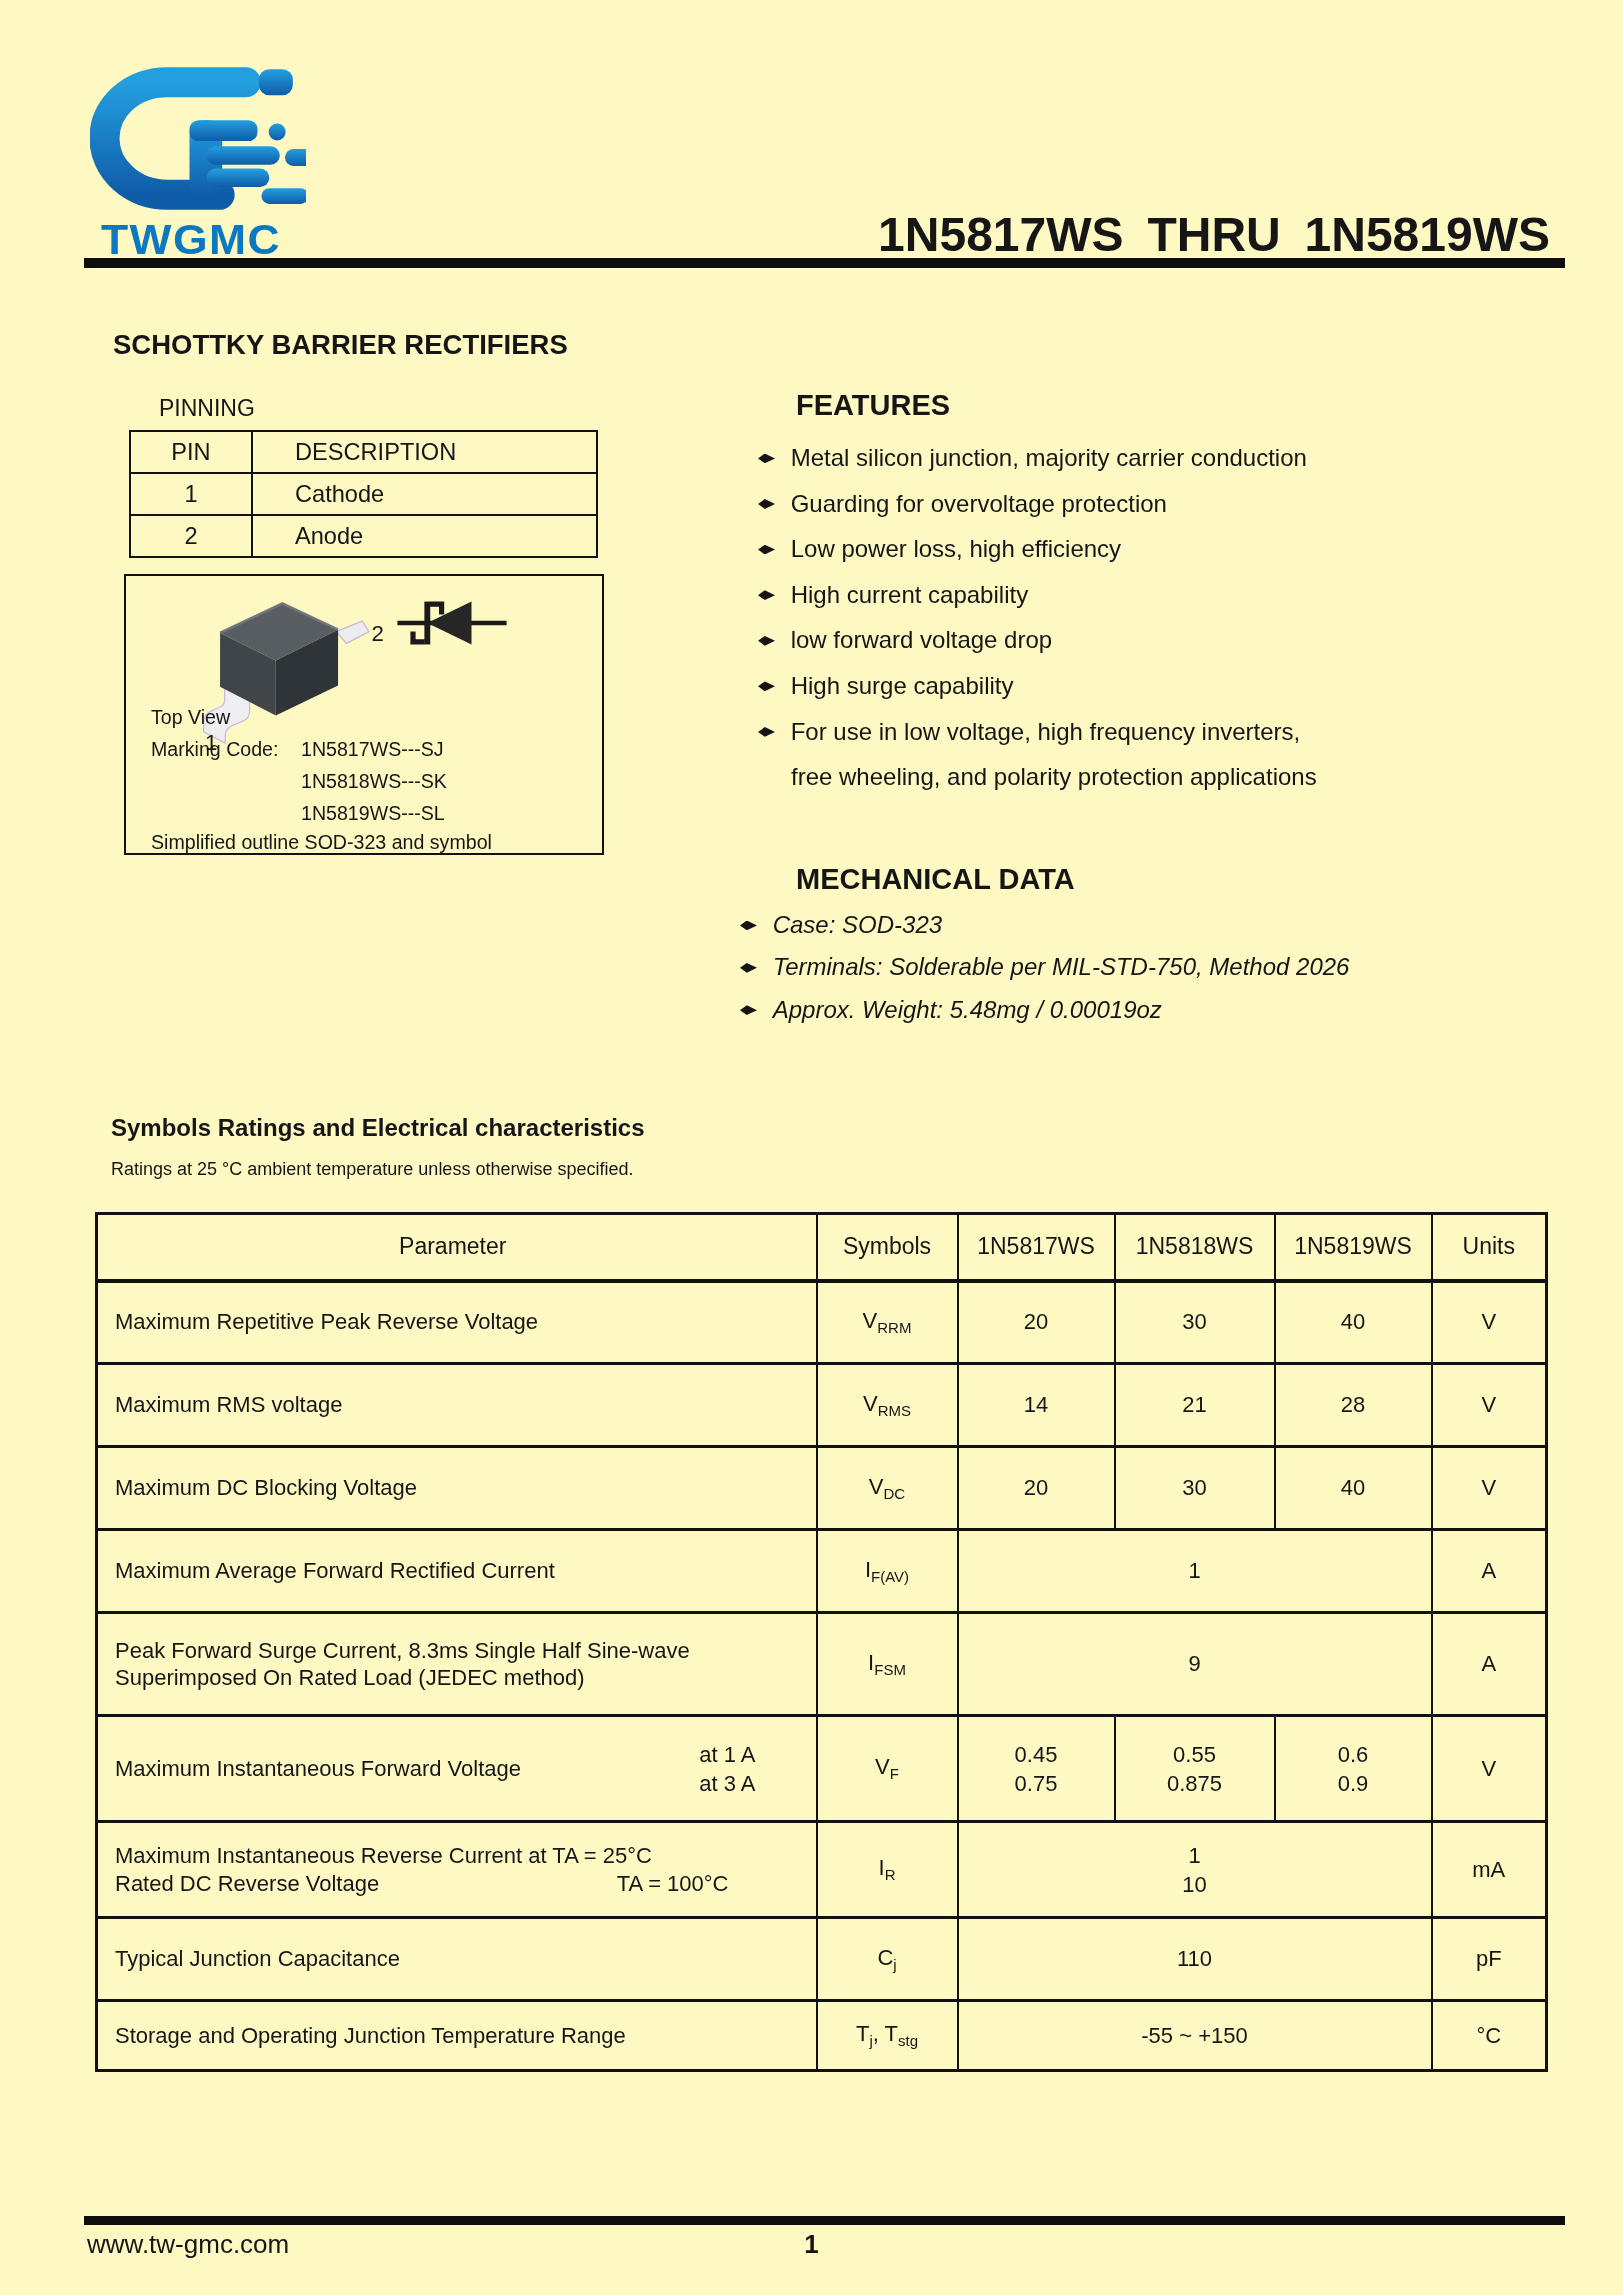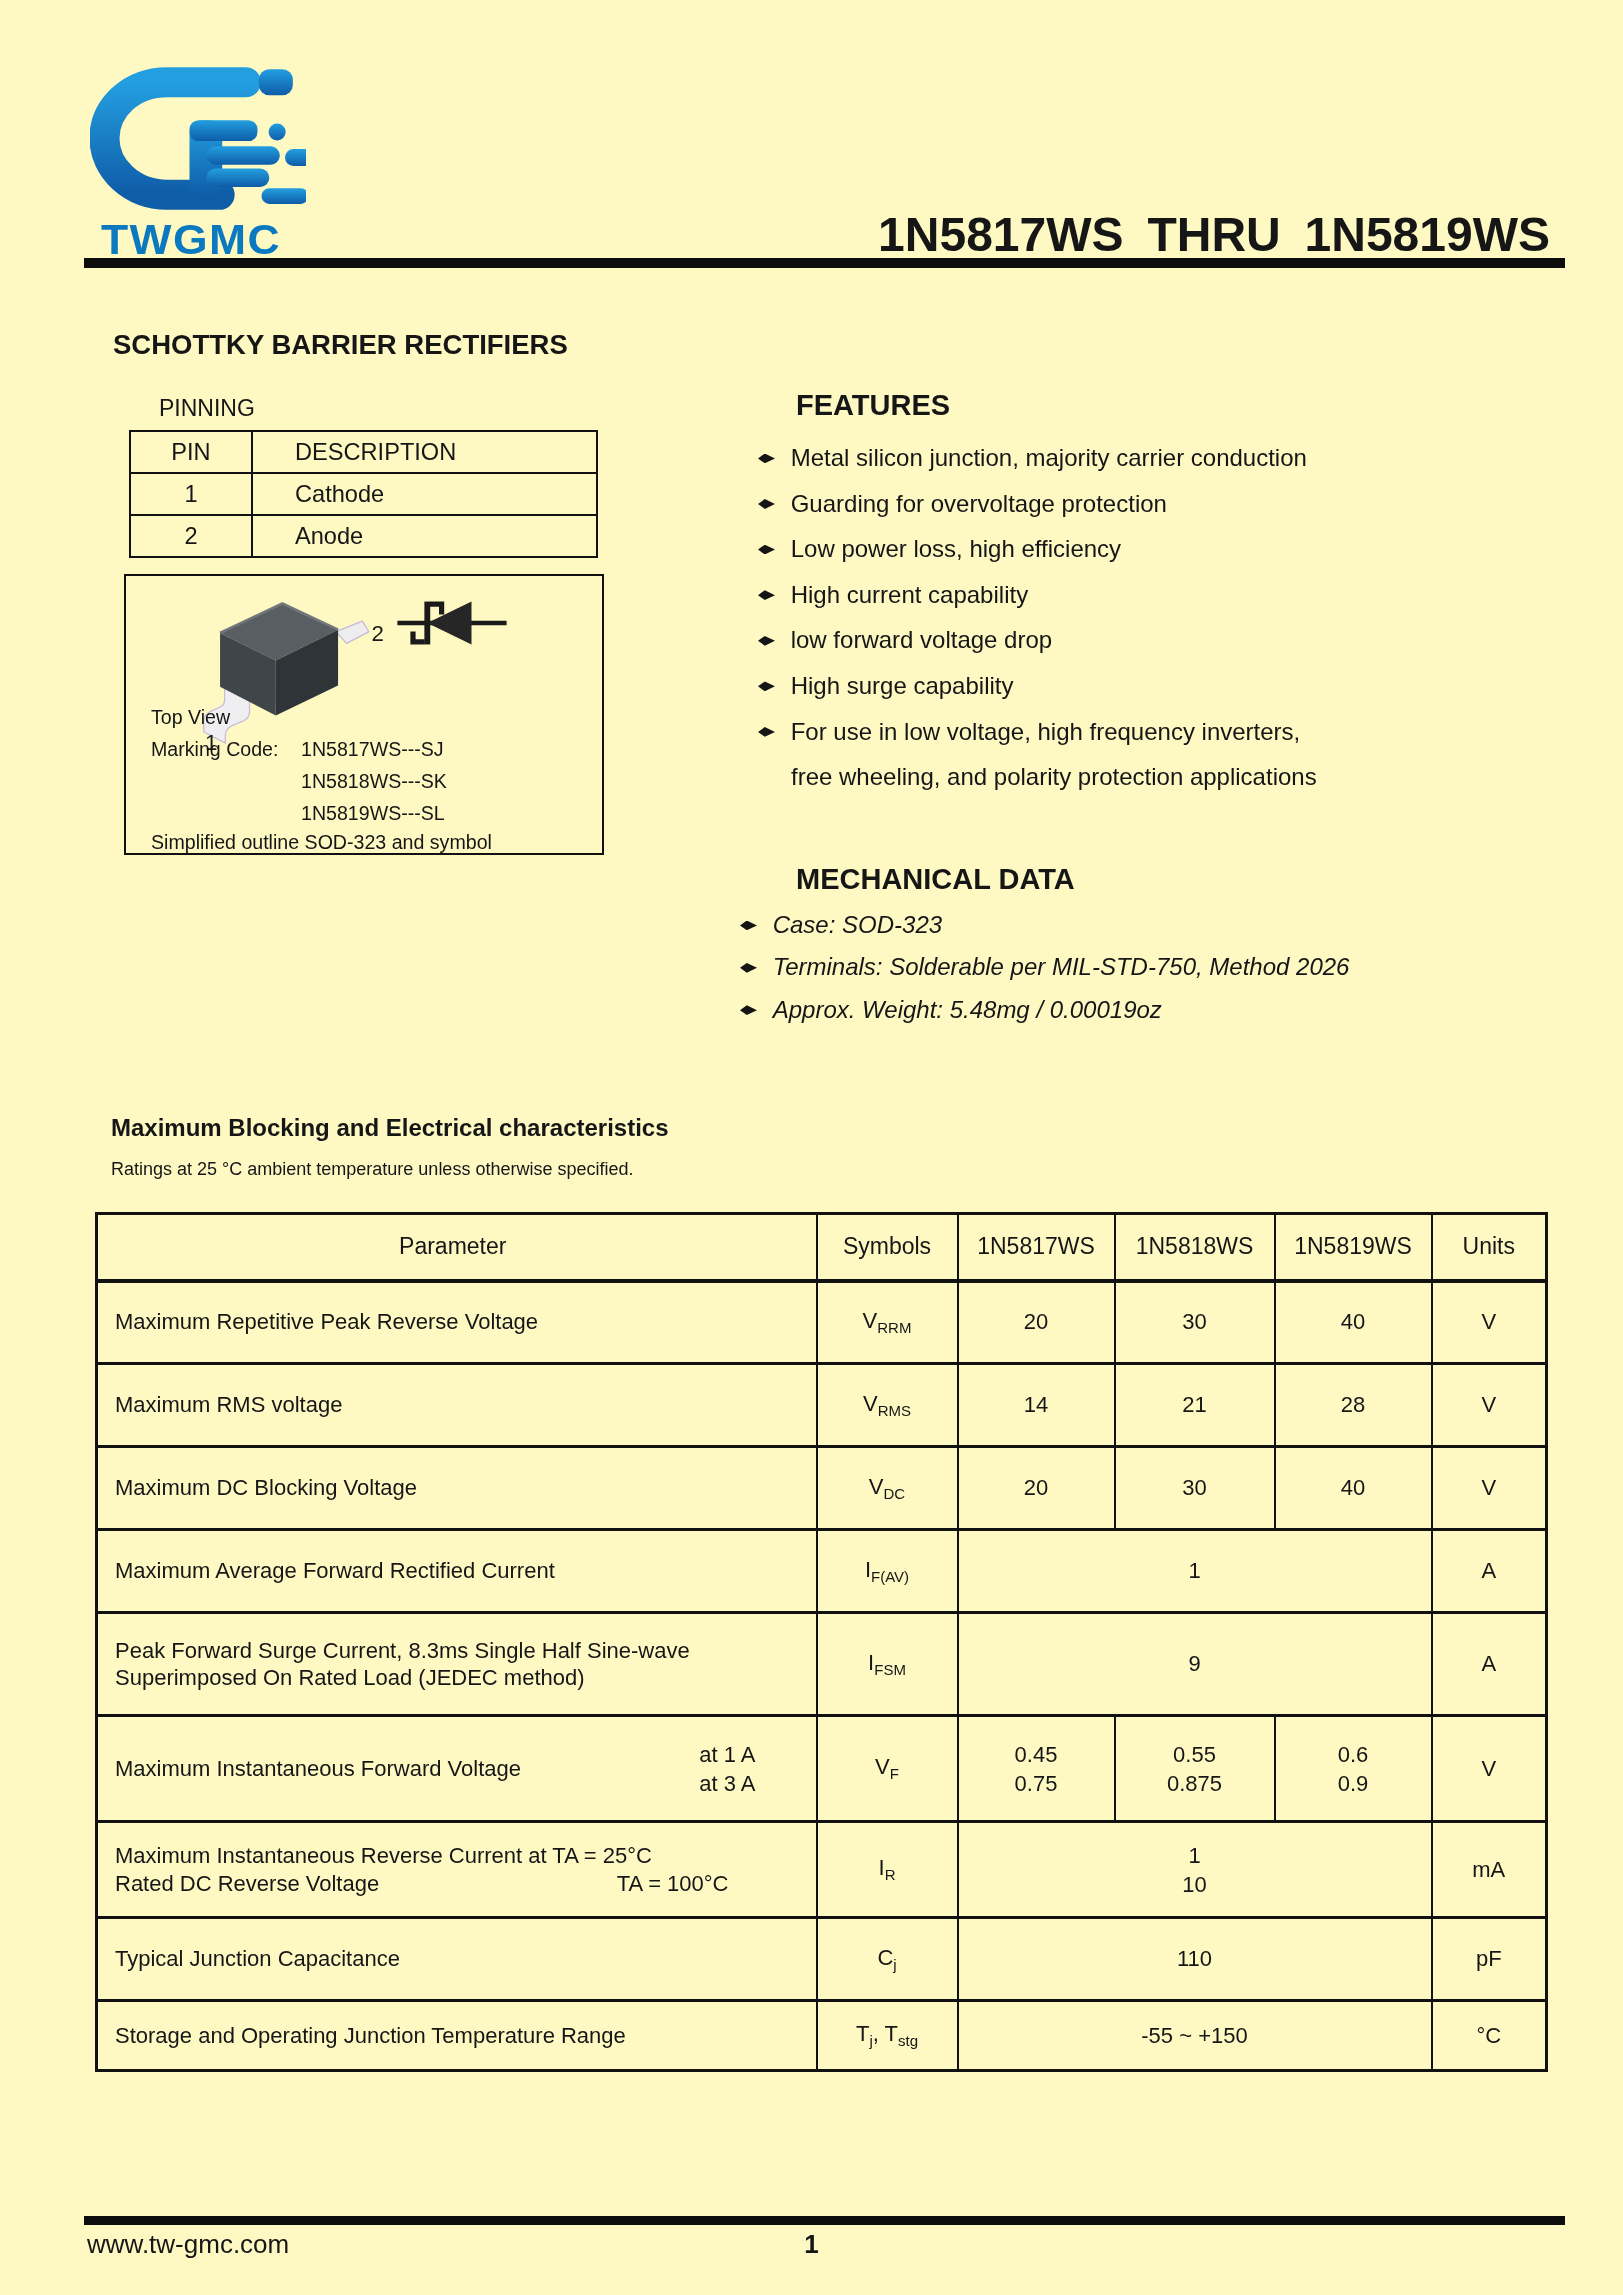"Maximum Blocking and Electrical" div.abs { text: Maximum Blocking -> Symbols Ratings }
